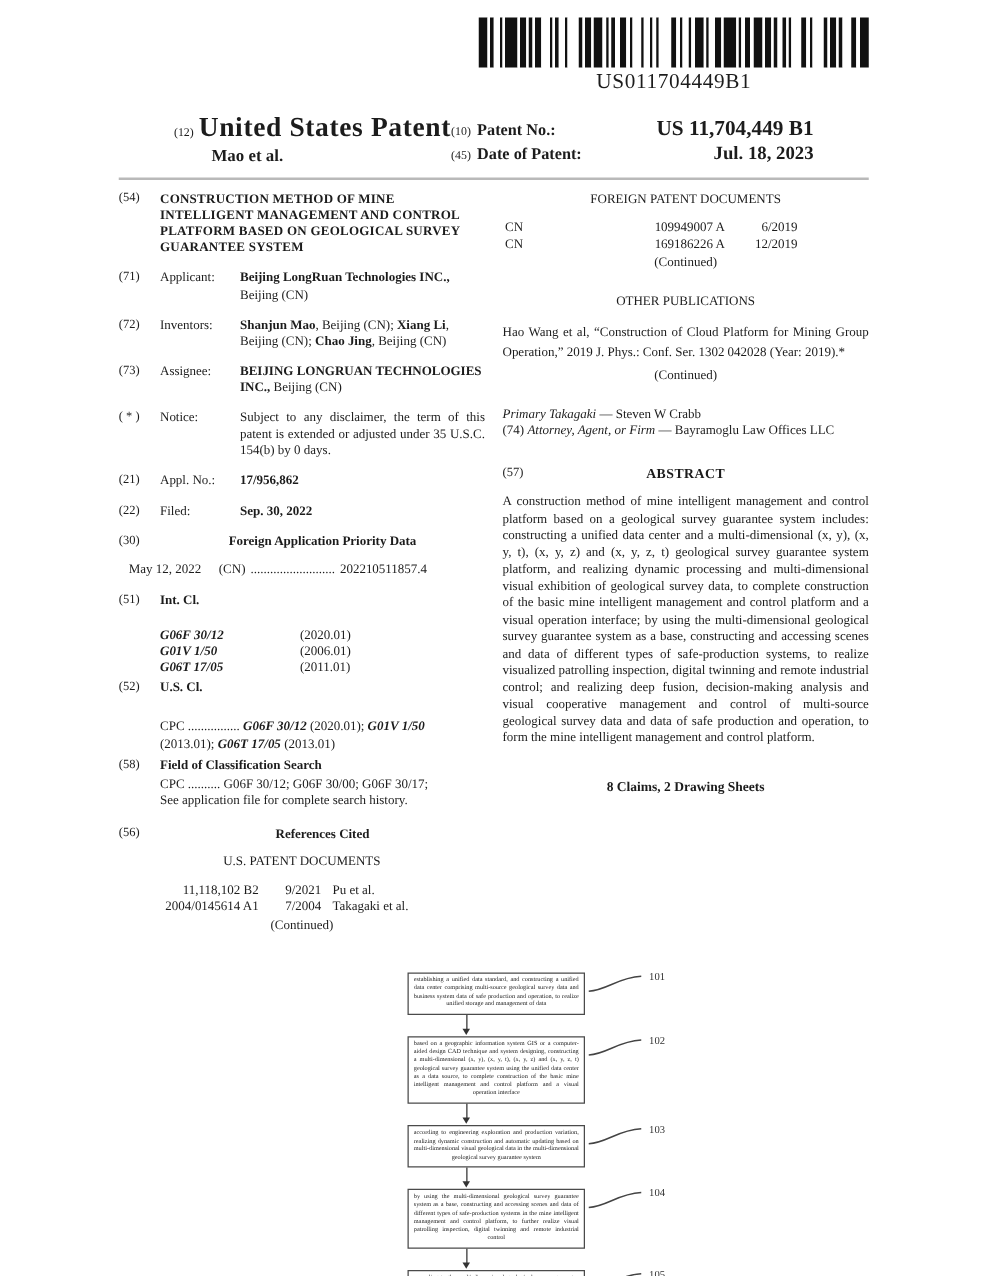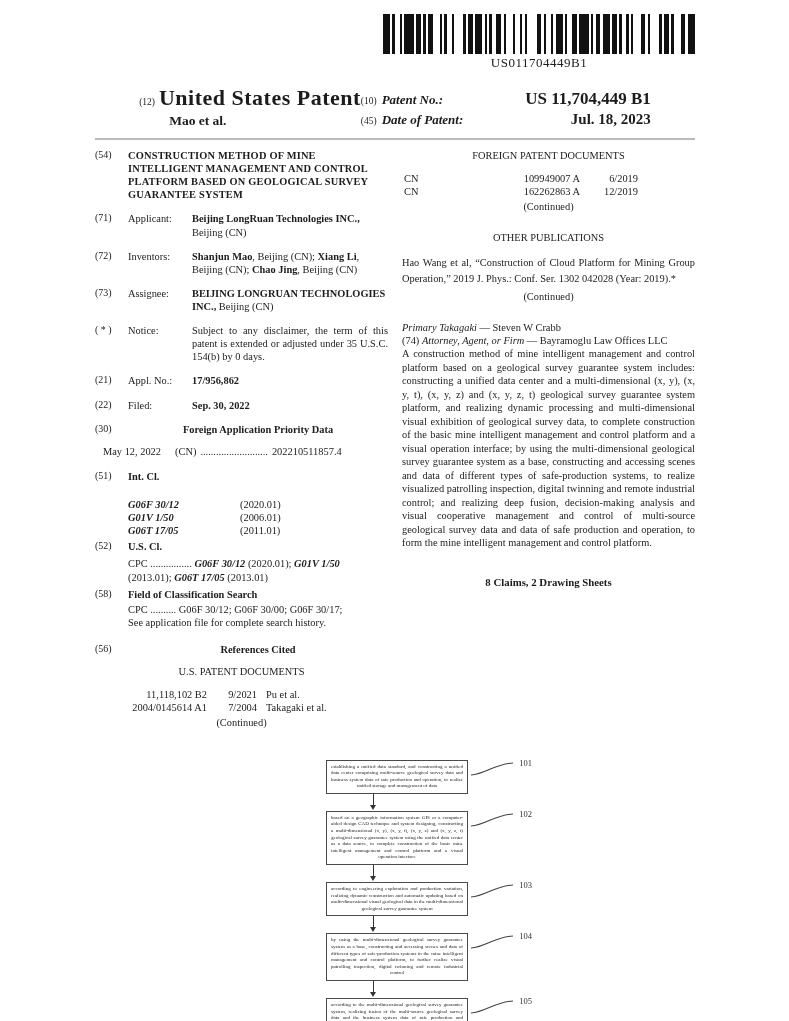"US011704449B1" .barcode-text { font-size: 13px -> 17px }
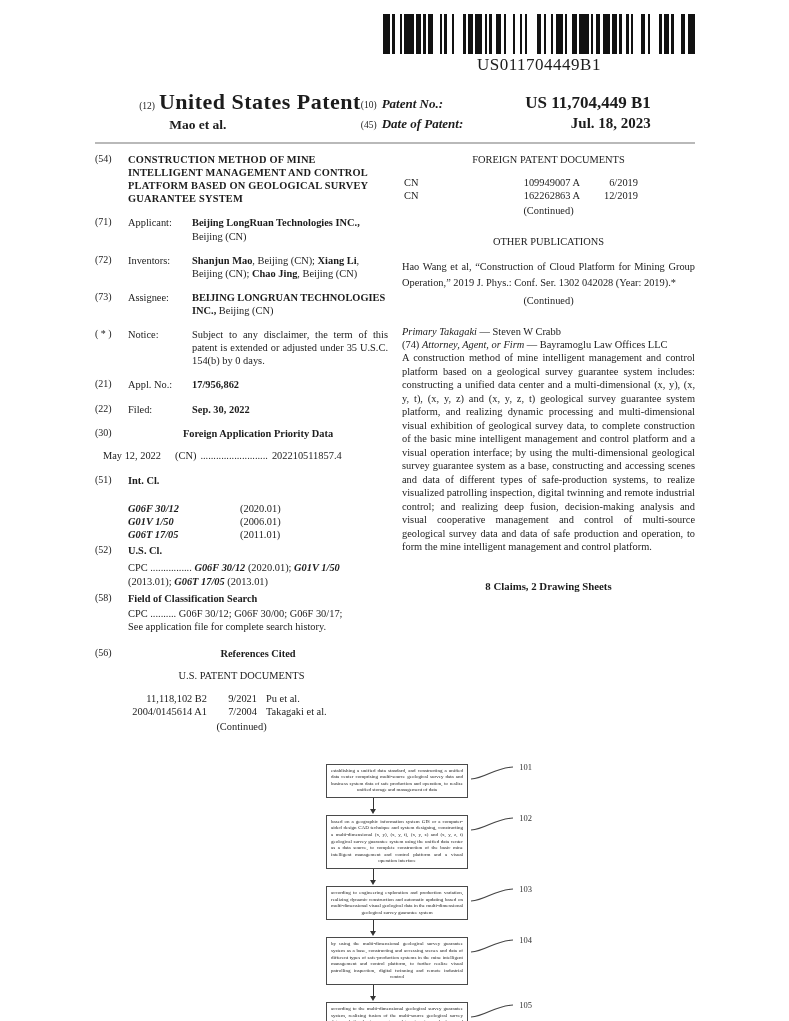"Patent No.:" .hr-label { font-style: italic -> none }
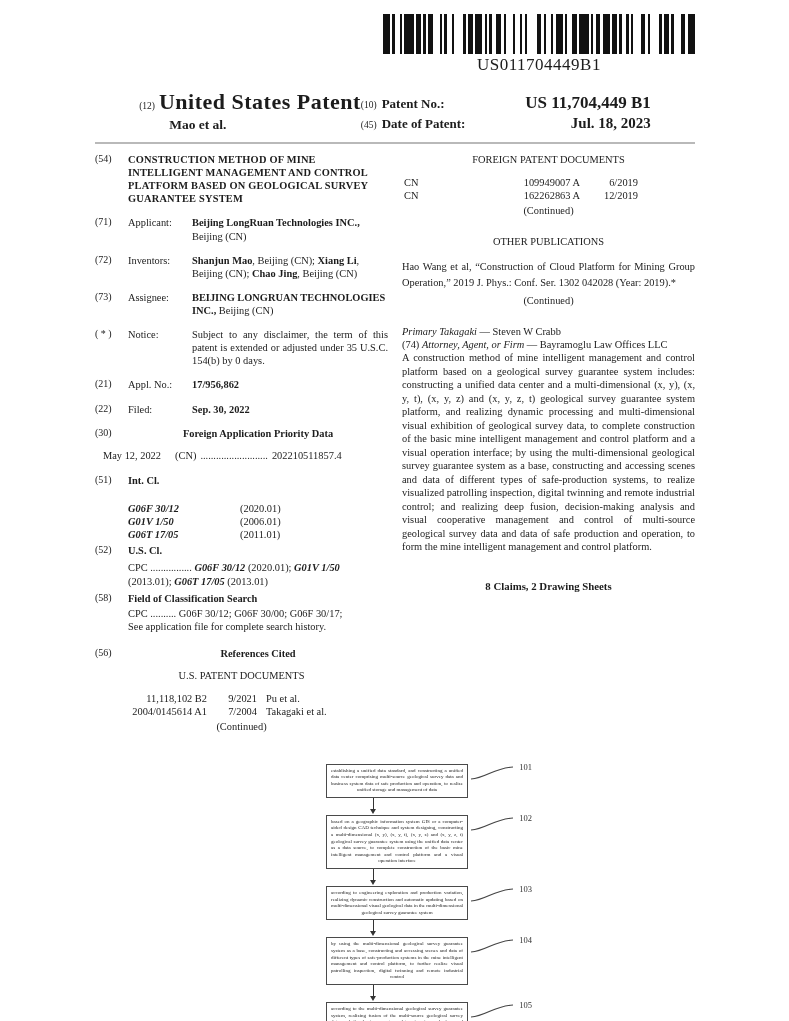"162262863 A" span.c2 { text: 162262863 -> 169186226 }
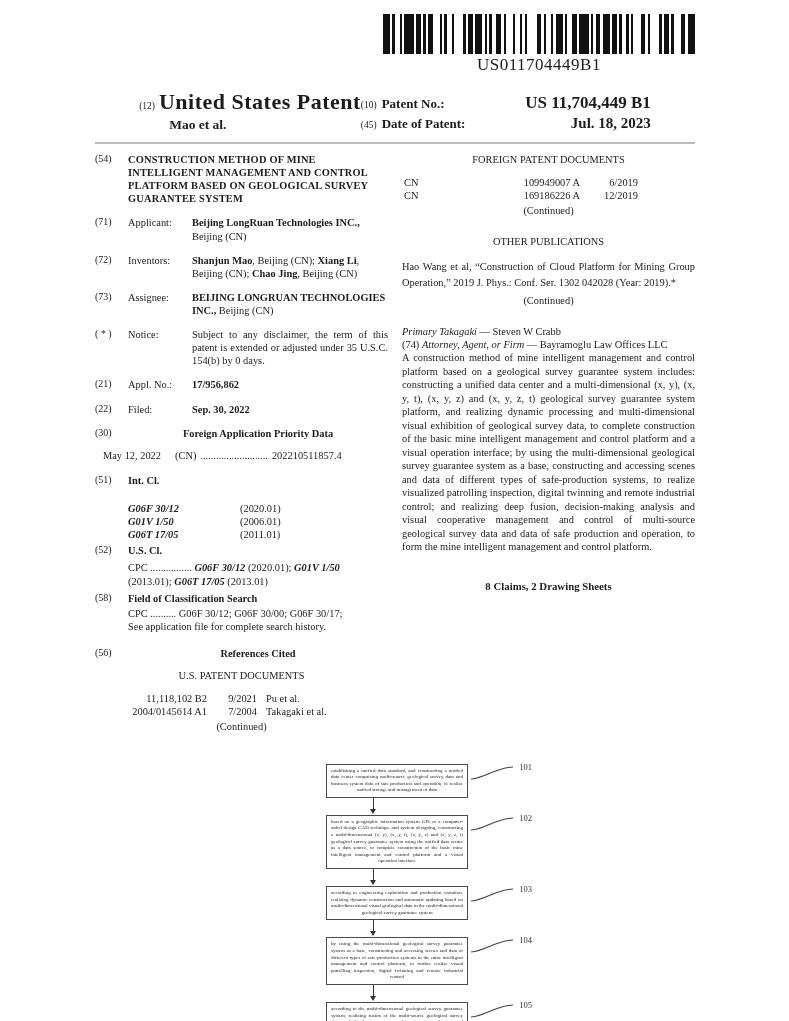"(57)" div.abstract-head { html: none -> <div> <span>(57)</span> <span>ABSTRACT</span> </div> }
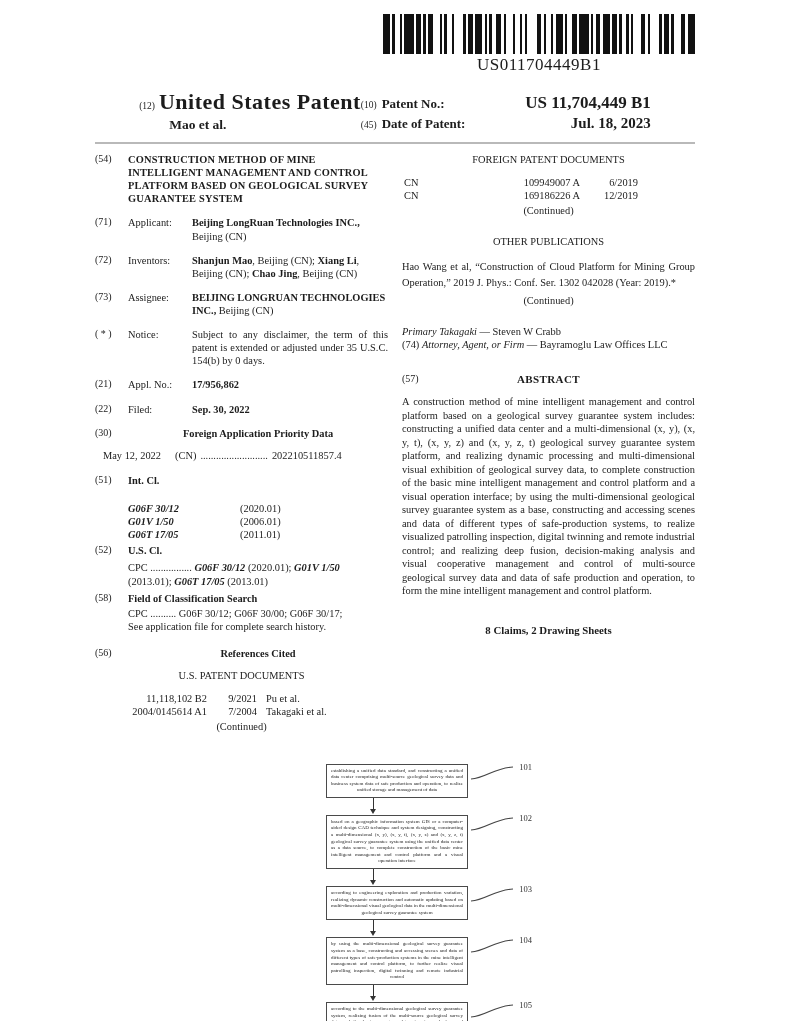"(52)" div.kv2 { margin-bottom: 4px -> 18px }
